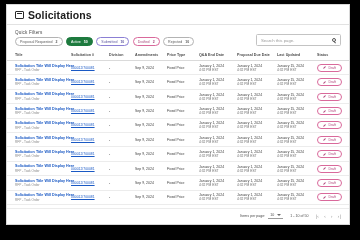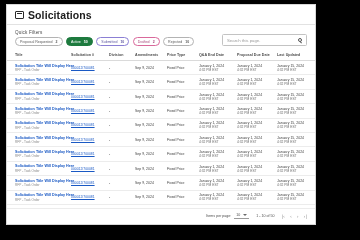"Solicitations" #app { width: 310px -> 344px }
